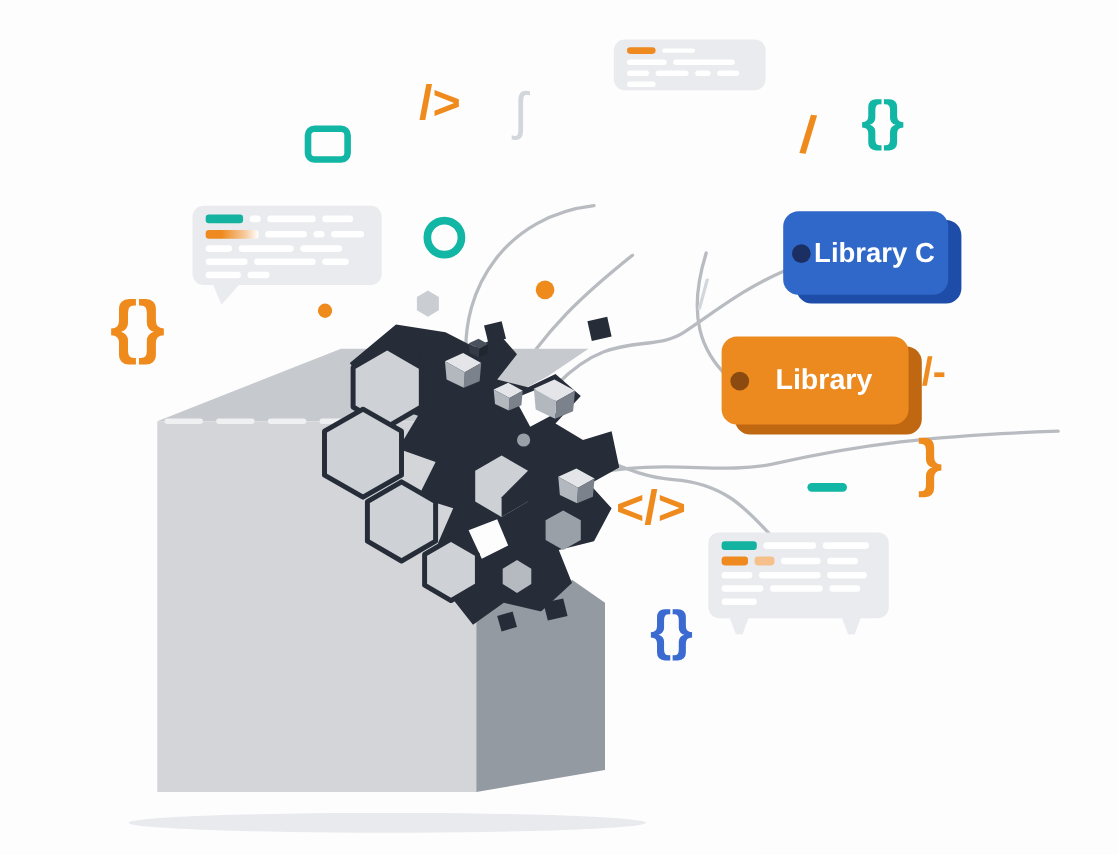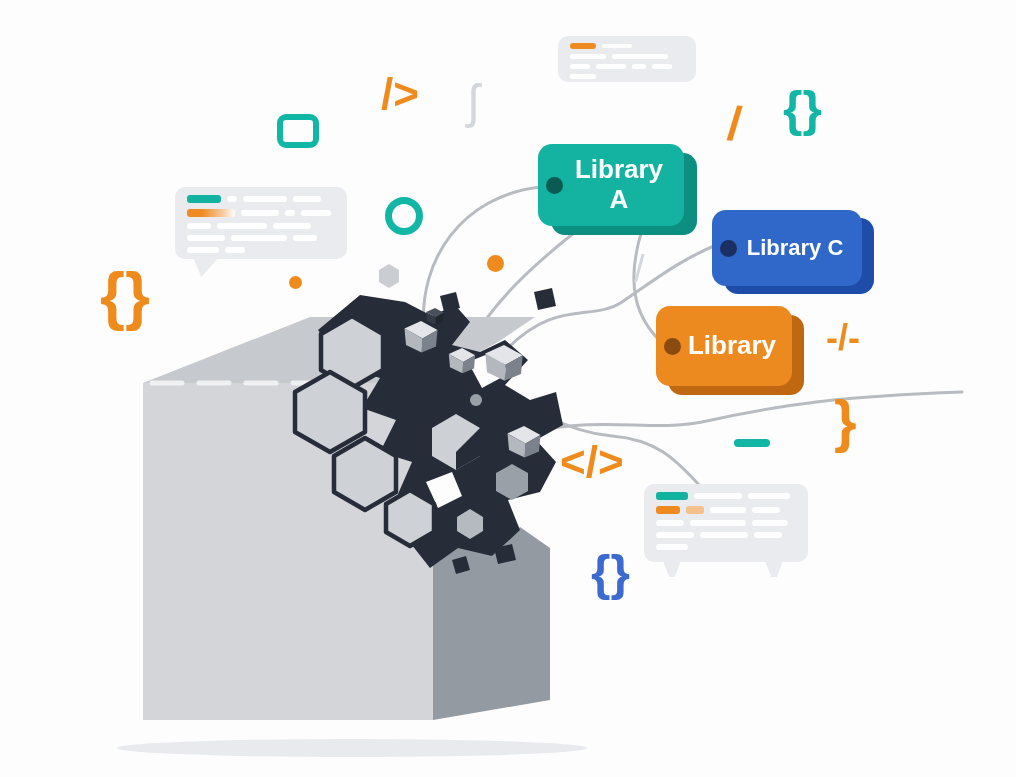"Library A" div.tag { html: <div> <span></span> <span>Library A</span> </div> -> none }
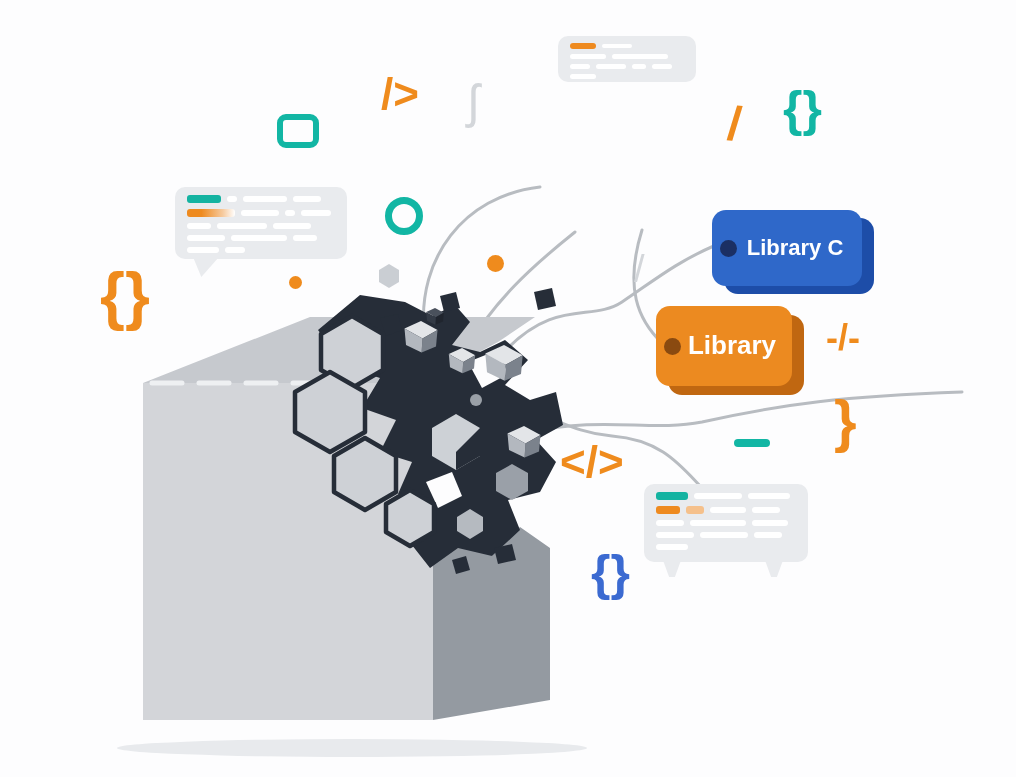"Library C" #tag-c { font-size: 22px -> 25px; top: 210px -> 192px }
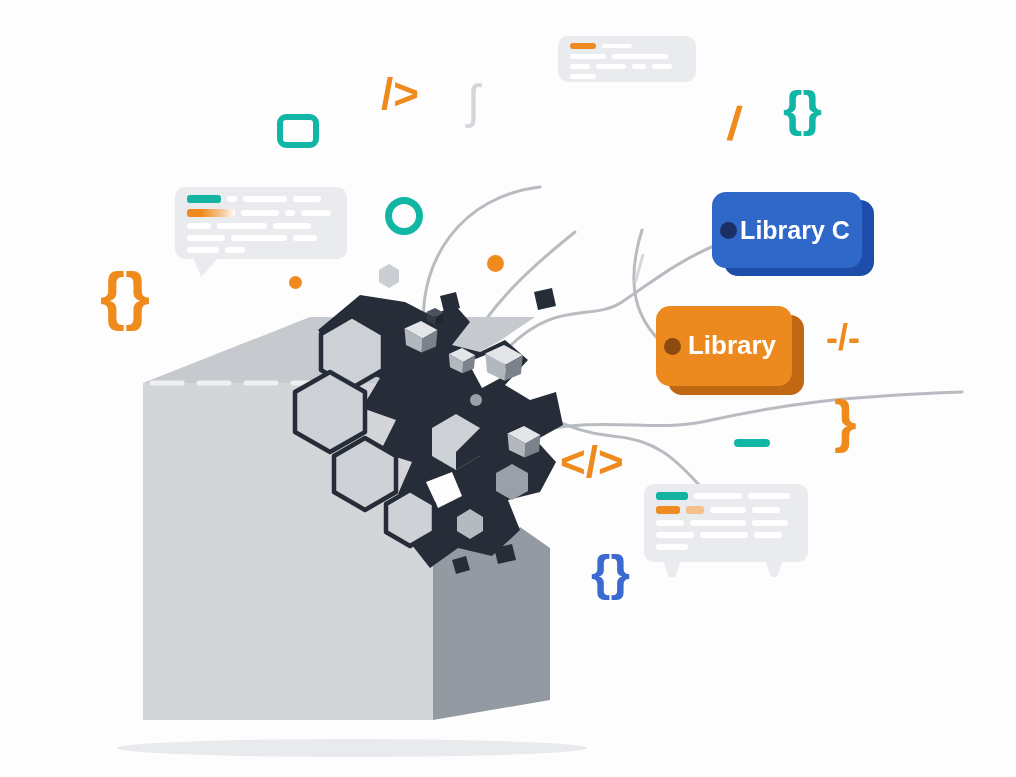"Library" #tag-o { width: 136px -> 170px }
